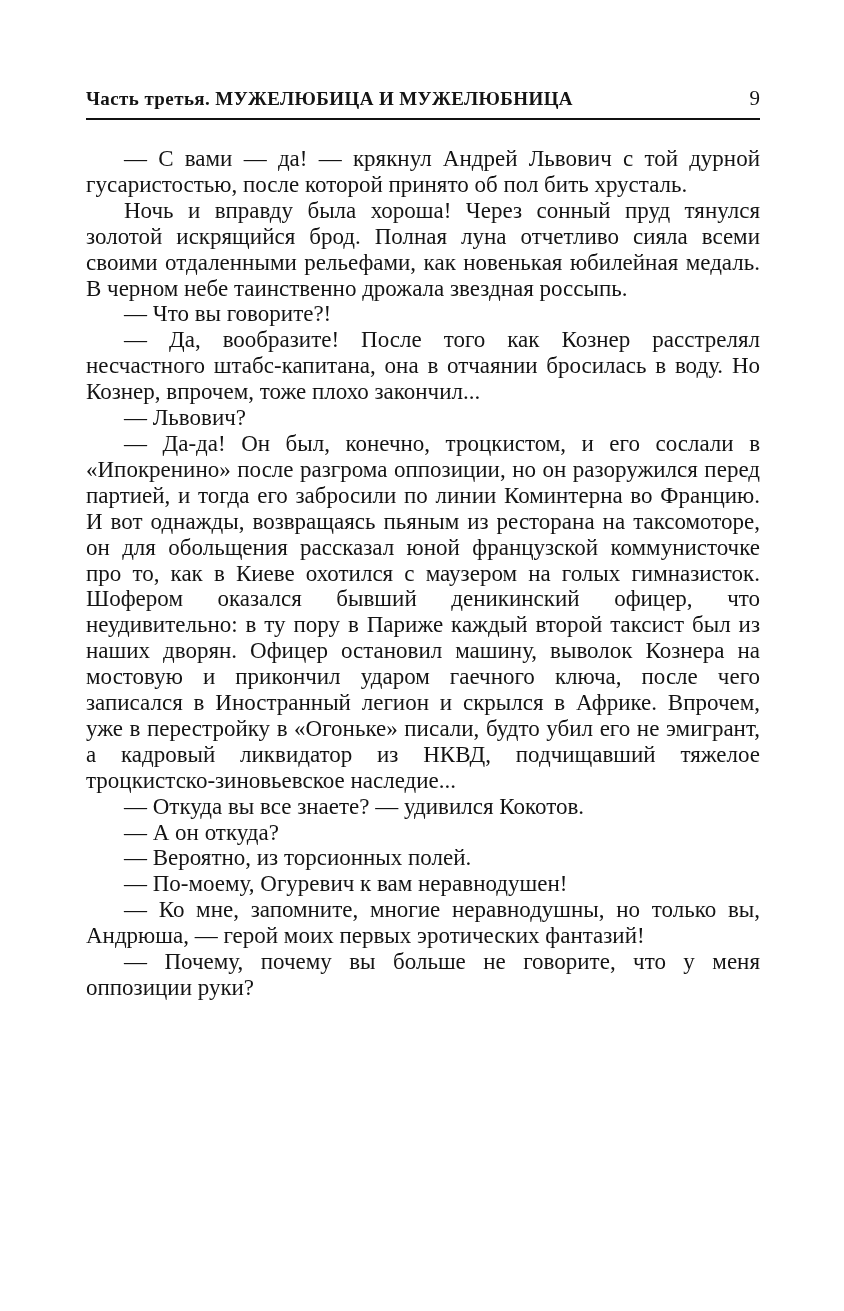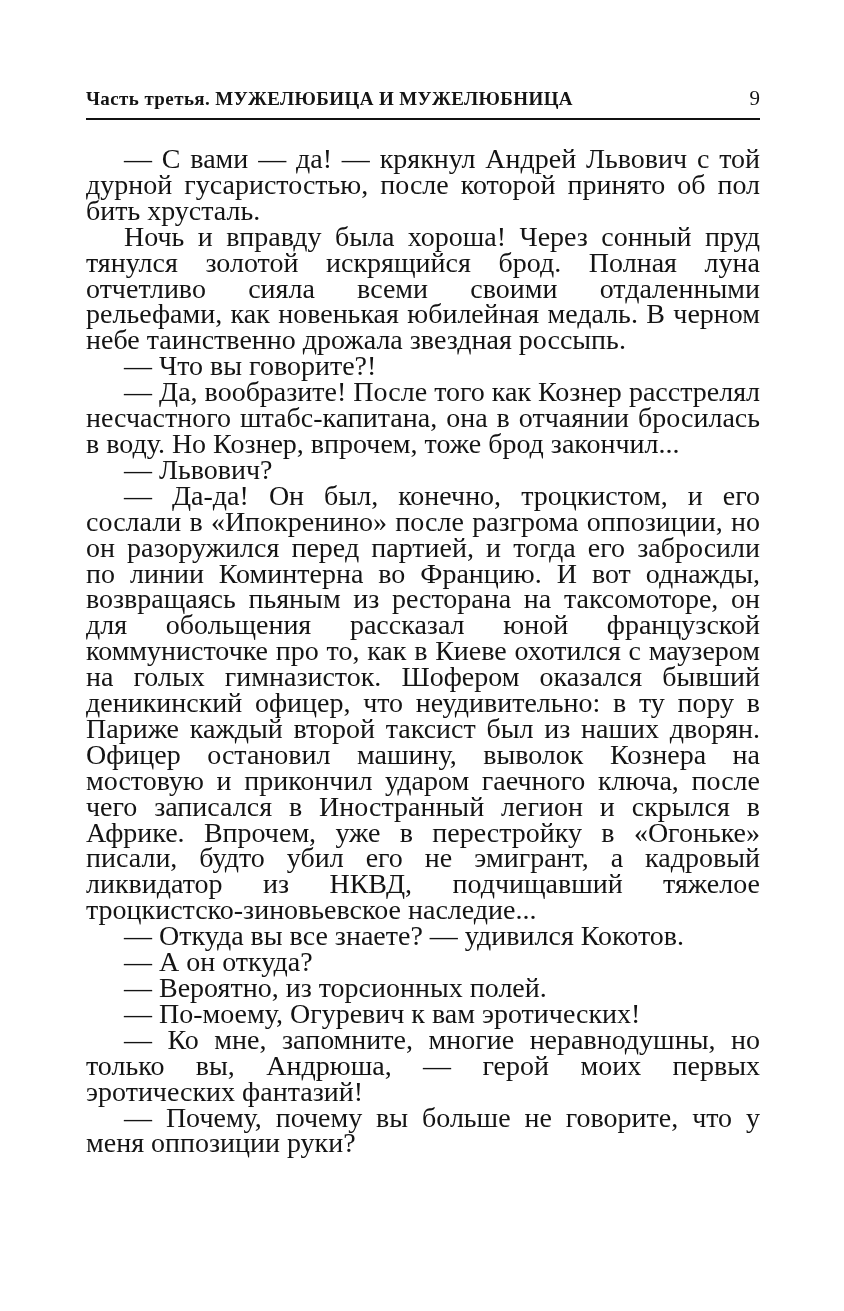"— С вами — да!" .page-body { font-size: 28px -> 23px }
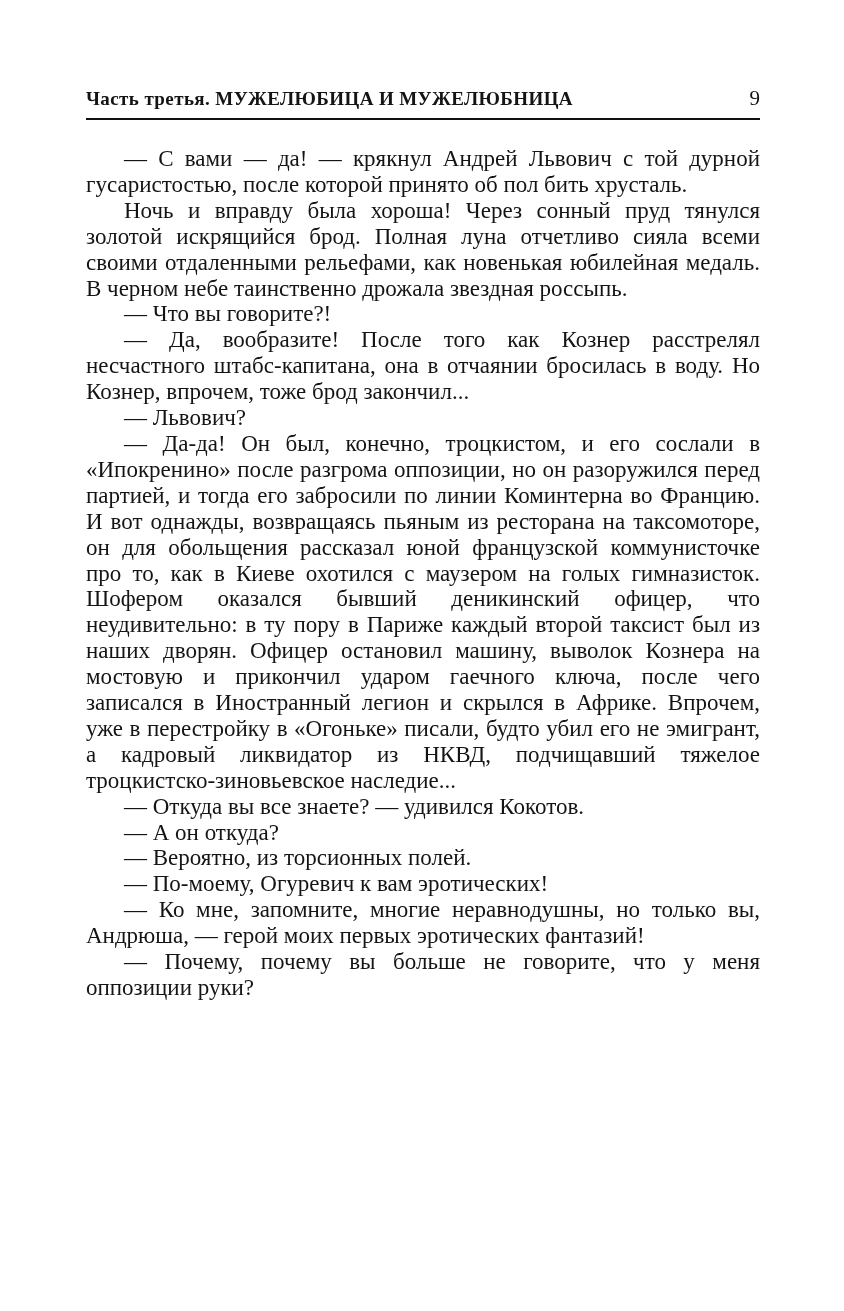"— Да, вообразите! После того" p { text: брод -> плохо }
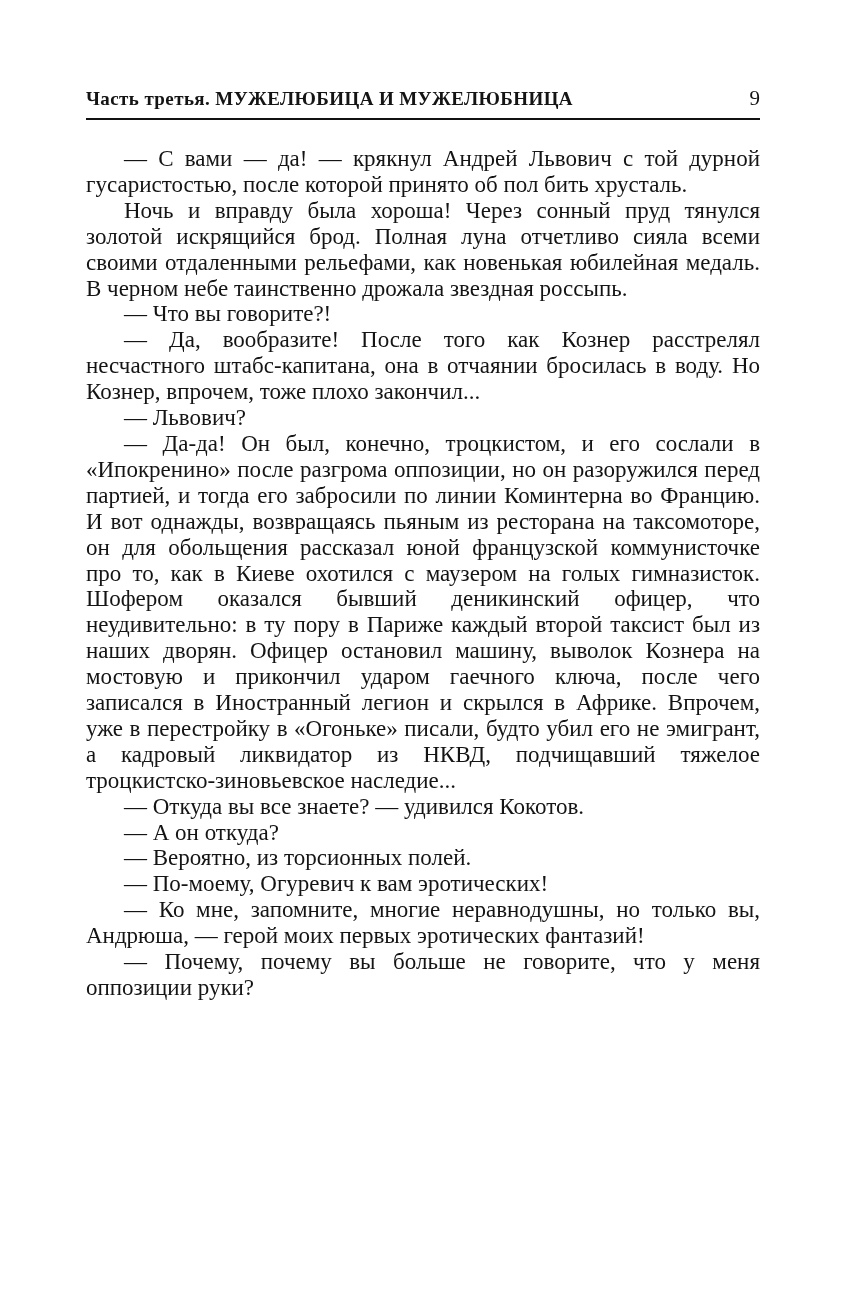"— По-моему, Огуревич к вам" p { text: эротических -> неравнодушен }
